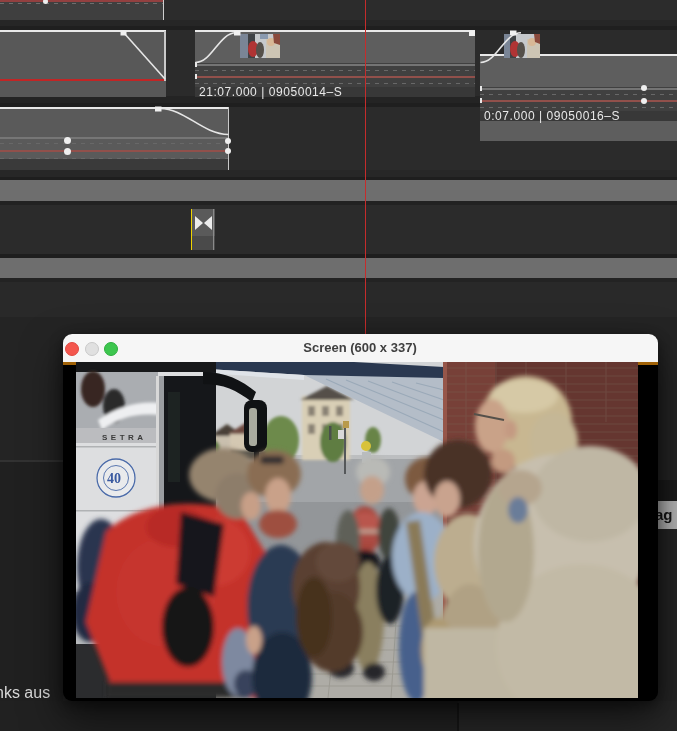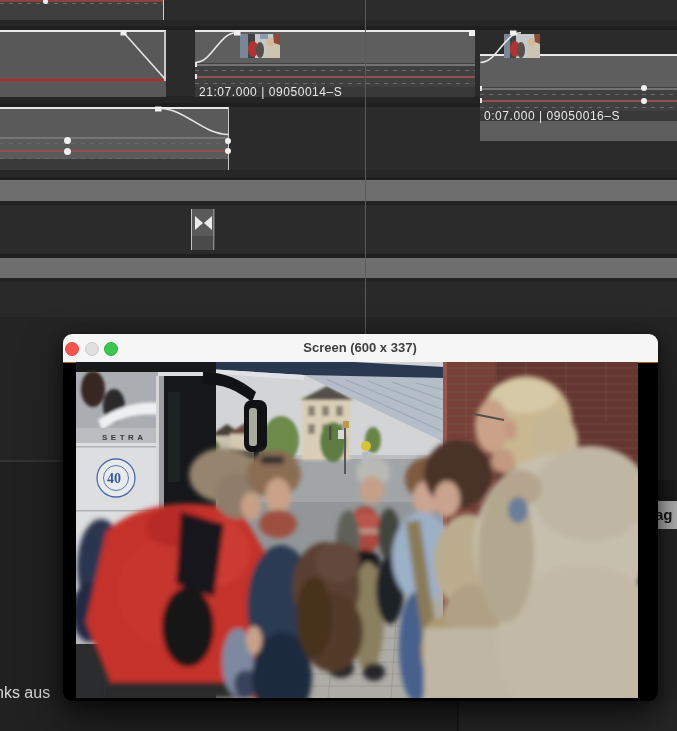"Screen (600 x 337)" div.abs { border-bottom: 1px solid #a16207 -> 3px solid #a16207 }
